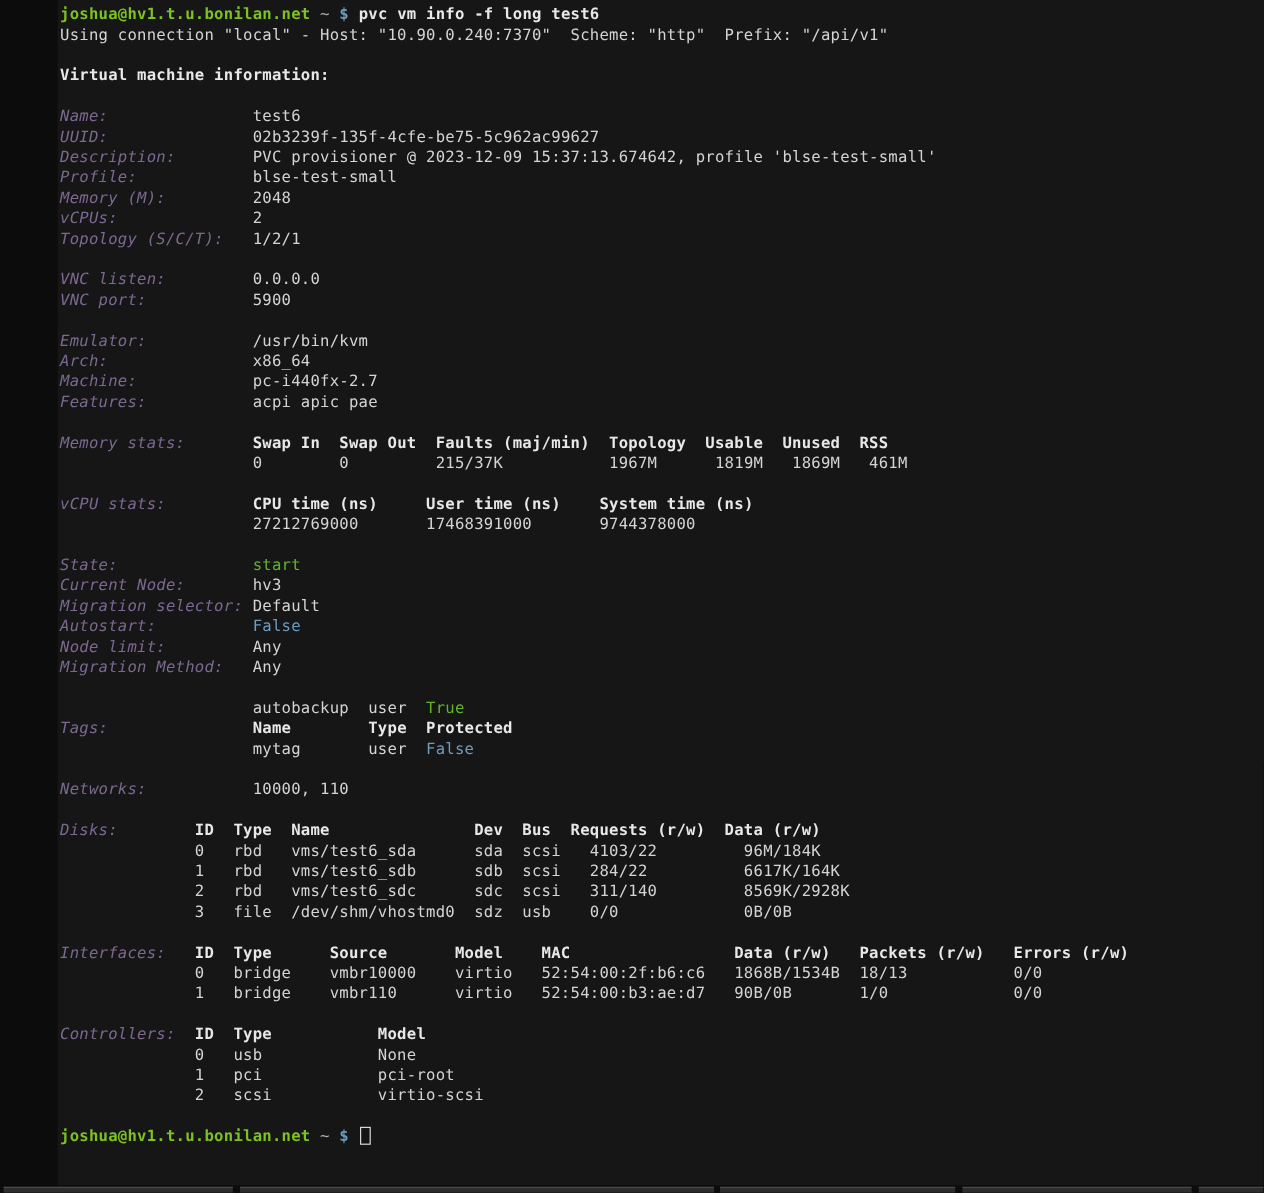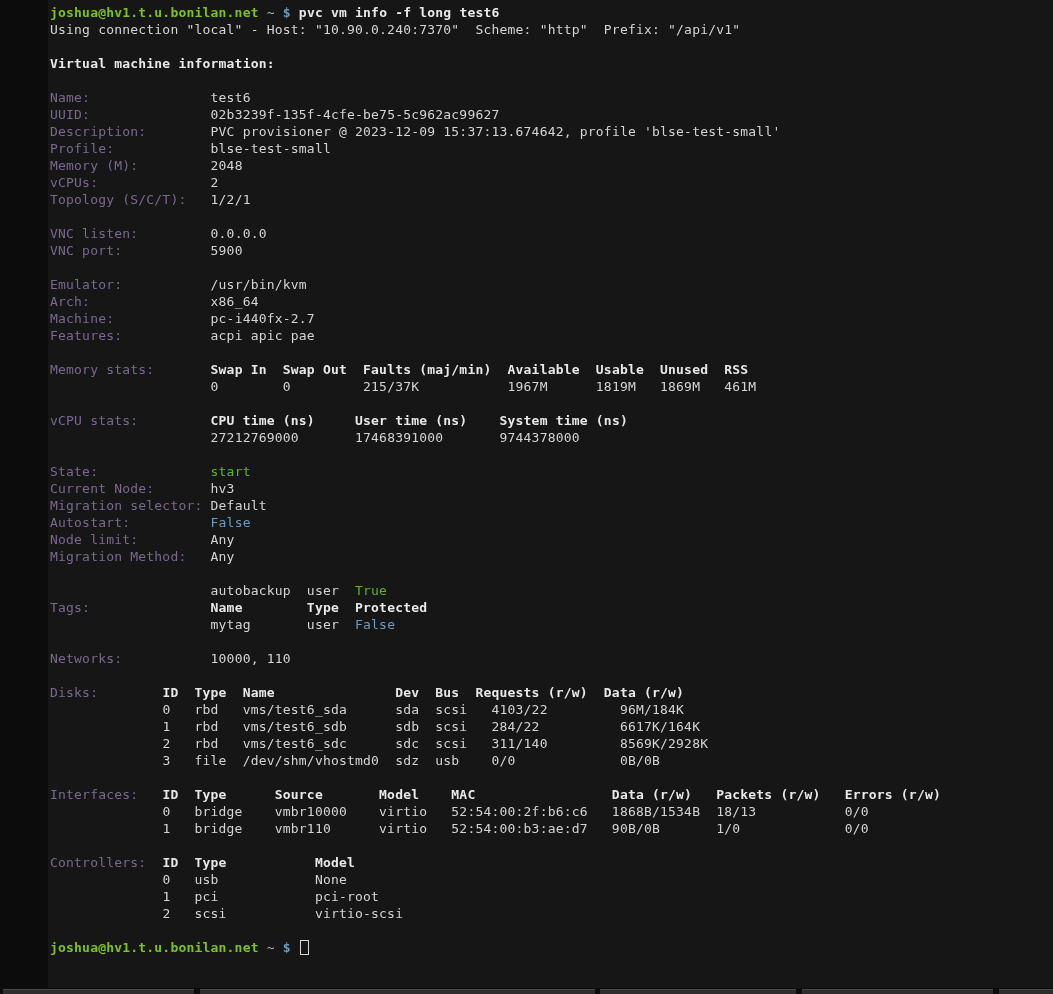"Name:" .c-label { font-style: none -> italic }
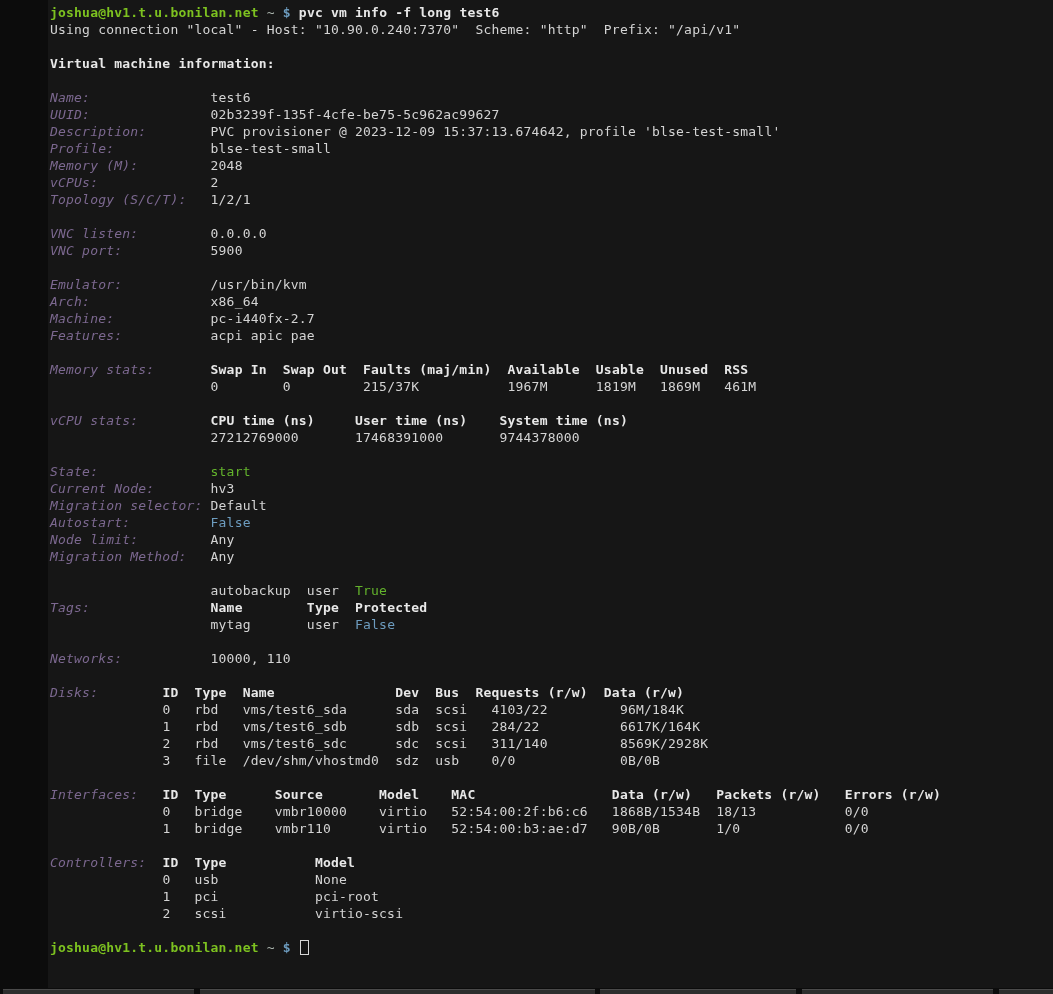"Swap In Swap Out Faults" span.c-bold { text: Available -> Topology }
